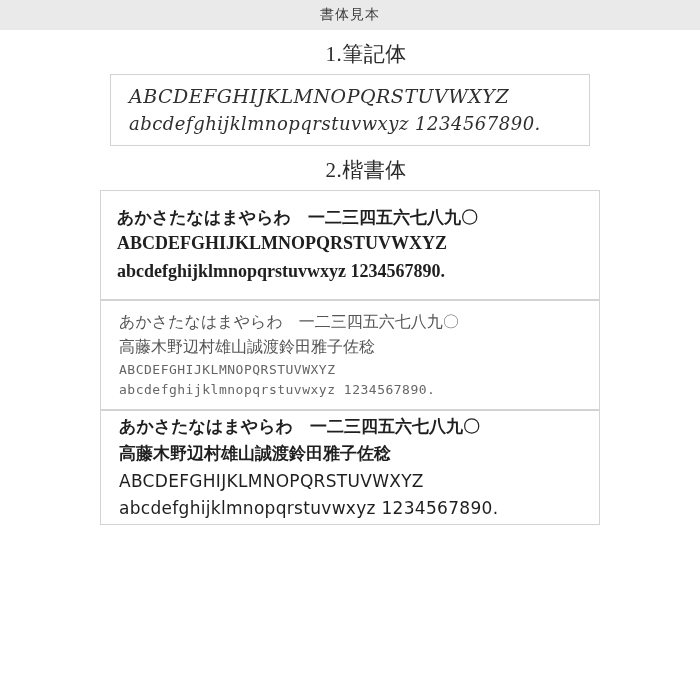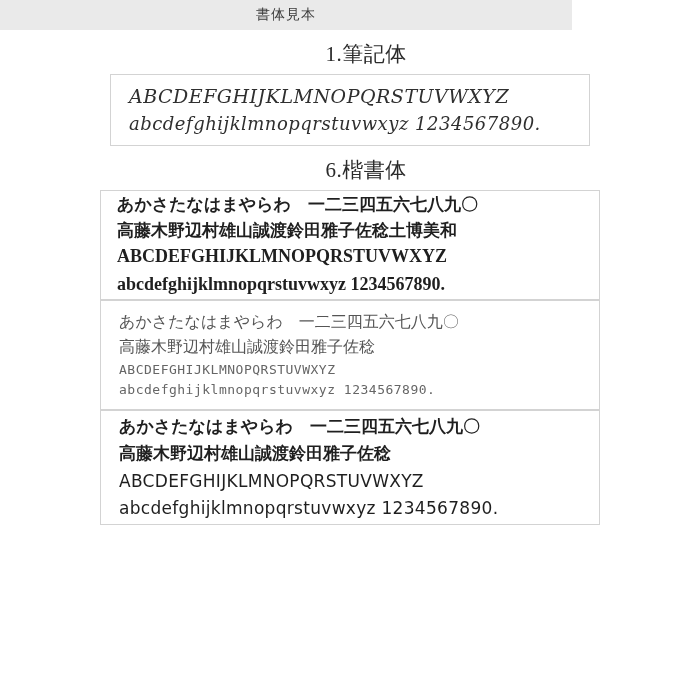"書体見本" .header-bar { width: 572px -> 700px }
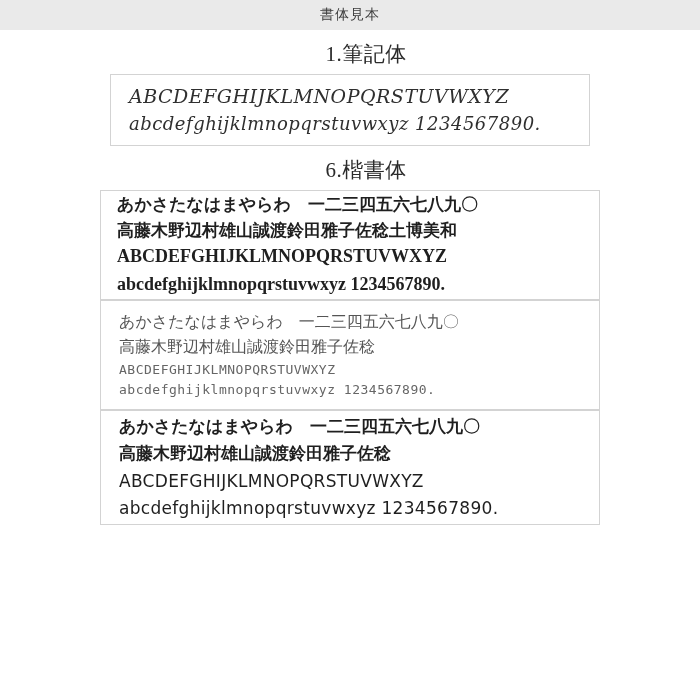"6.楷書体" div.section-title { text: 6 -> 2 }
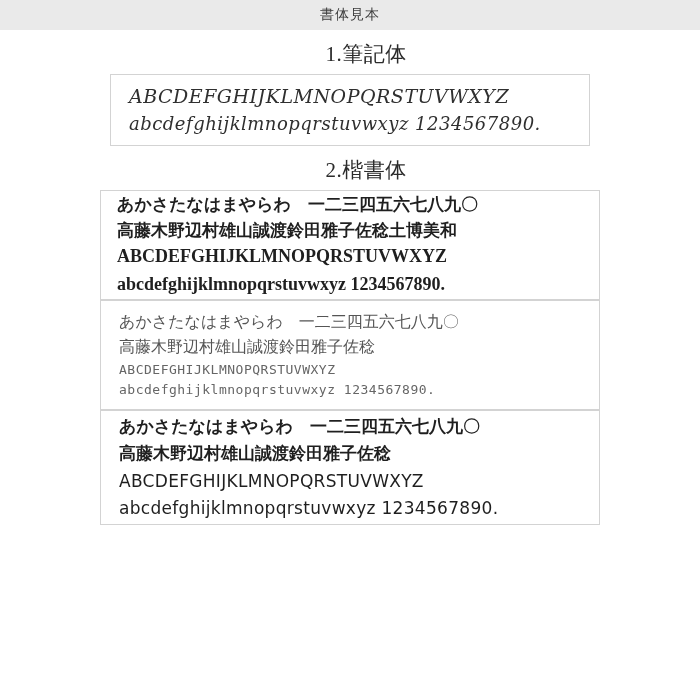"高藤木野辺村雄山誠渡鈴田雅子佐稔土博美和" div.line { html: <div>高藤木野辺村雄山誠渡鈴田雅子佐稔土博美和</div> -> none }
